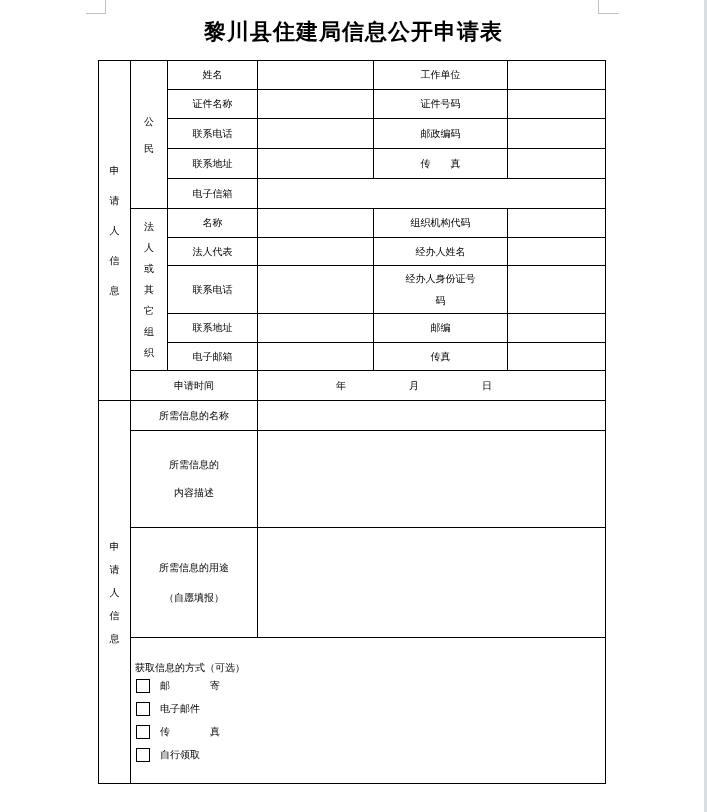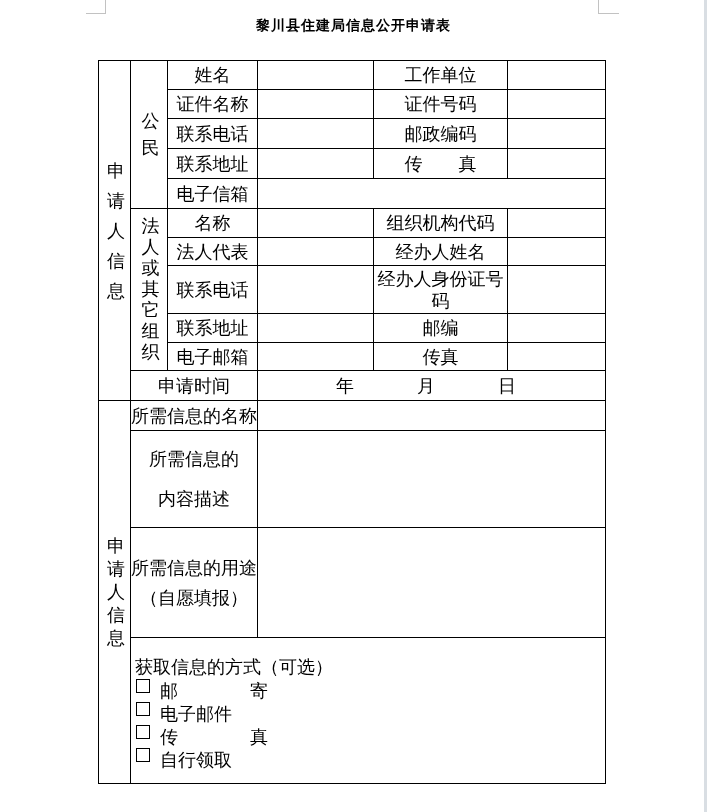"黎川县住建局信息公开申请表" .page-title { font-size: 14px -> 22px }
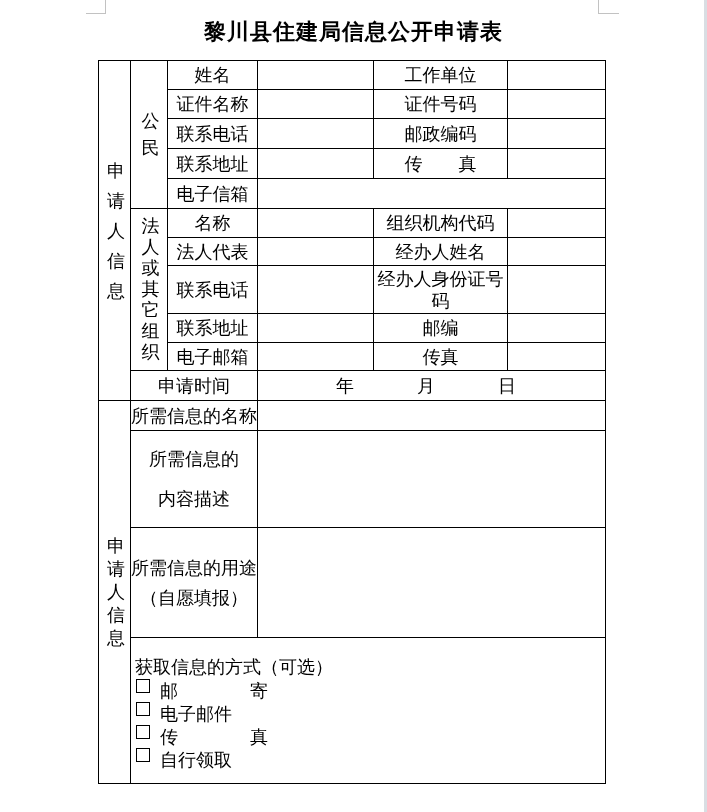"姓名" td { font-size: 18px -> 10px }
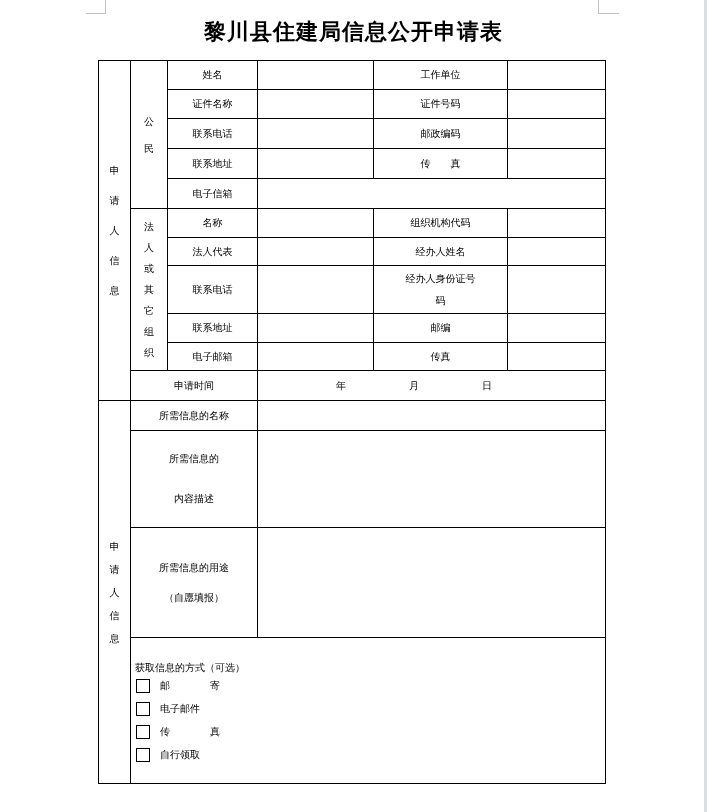"所需信息的" .lh32 { line-height: 40px -> 28px }
